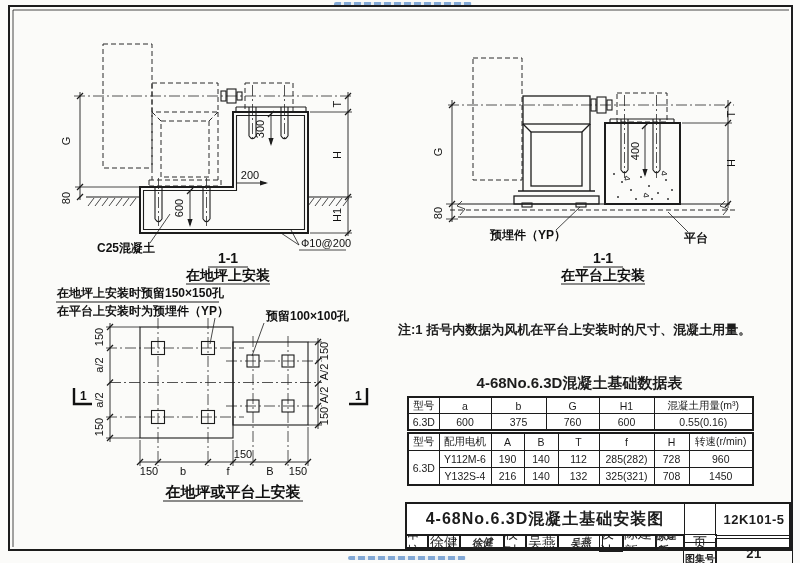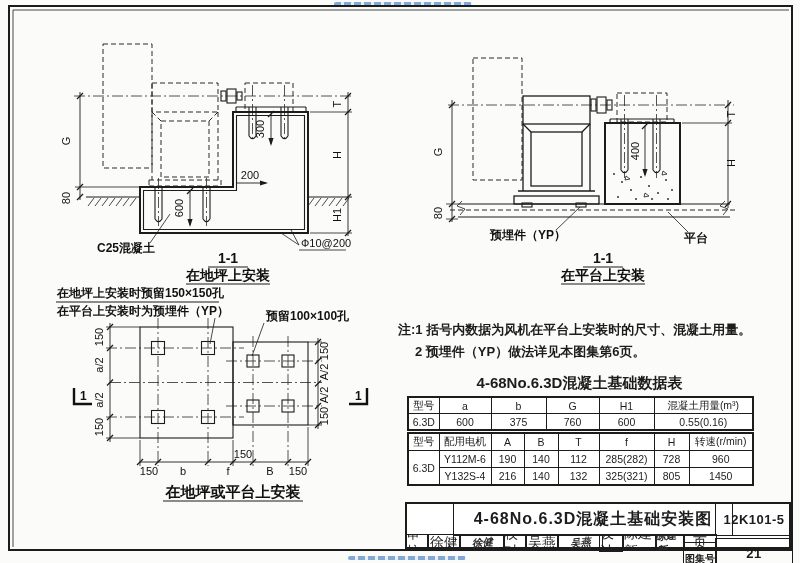"2 预埋件（YP）做法详见本图集第6页。" div.l2 { html: <div>2 预埋件（YP）做法详见本图集第6页。</div> -> none }
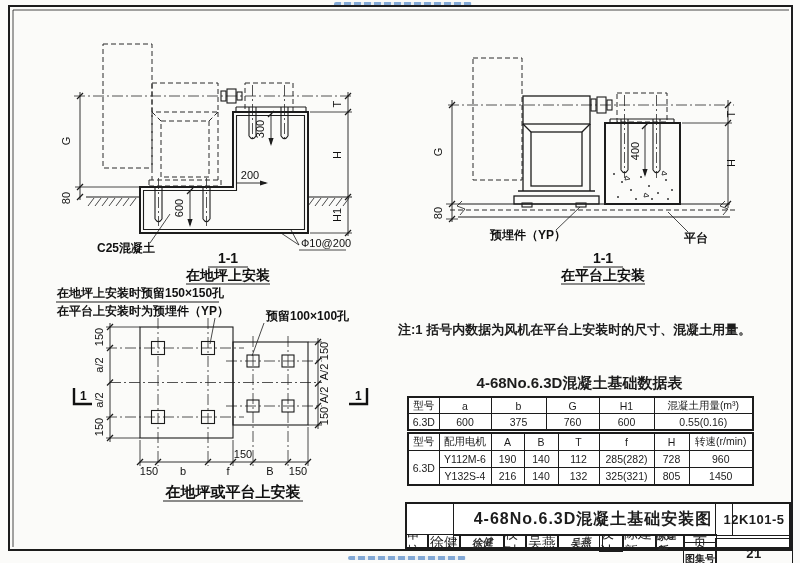"805" td { text: 805 -> 708 }
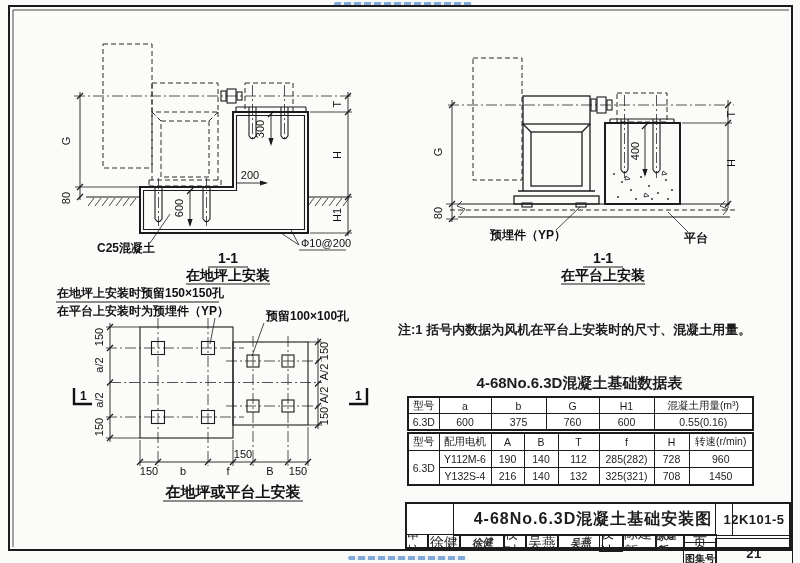"4-68No.6.3D混凝土基础安装图" .tb-title { margin-left: 48px -> none }
